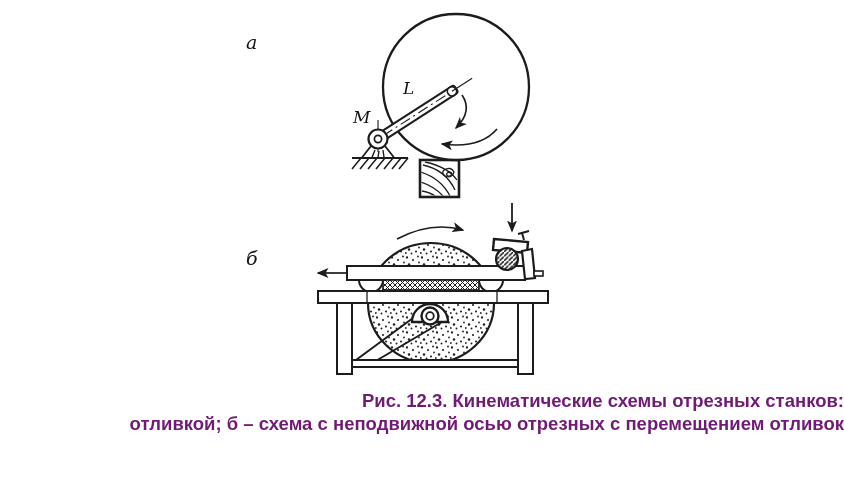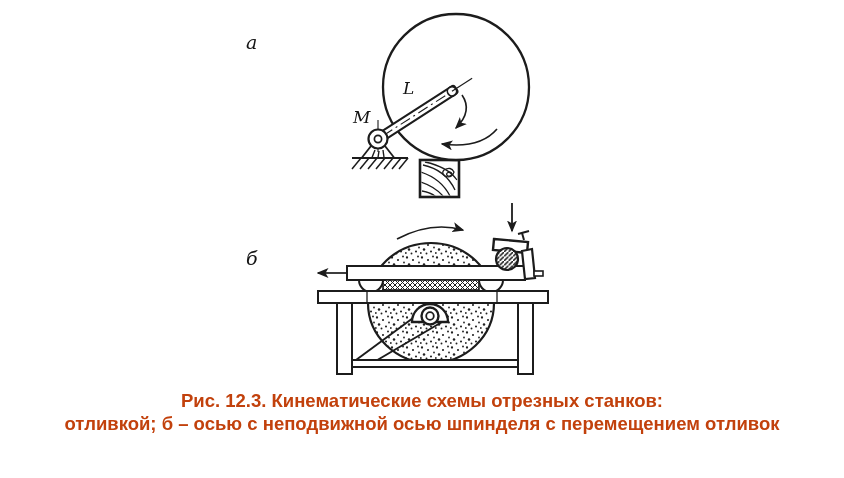"Рис. 12.3. Кинематические схемы отрезных" .caption { color: #c2410c -> #701a75; text-align: center -> right }
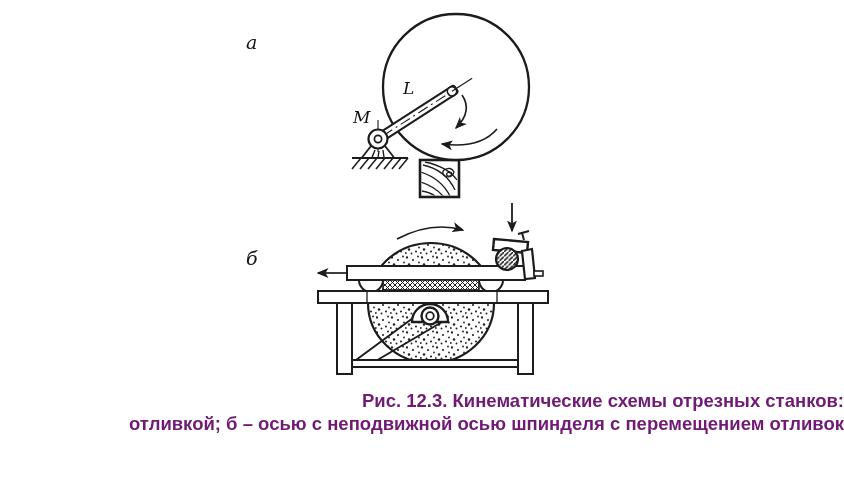"отливкой; б – осью с" div { text: осью с неподвижной осью шпинделя -> схема с неподвижной осью отрезных }
